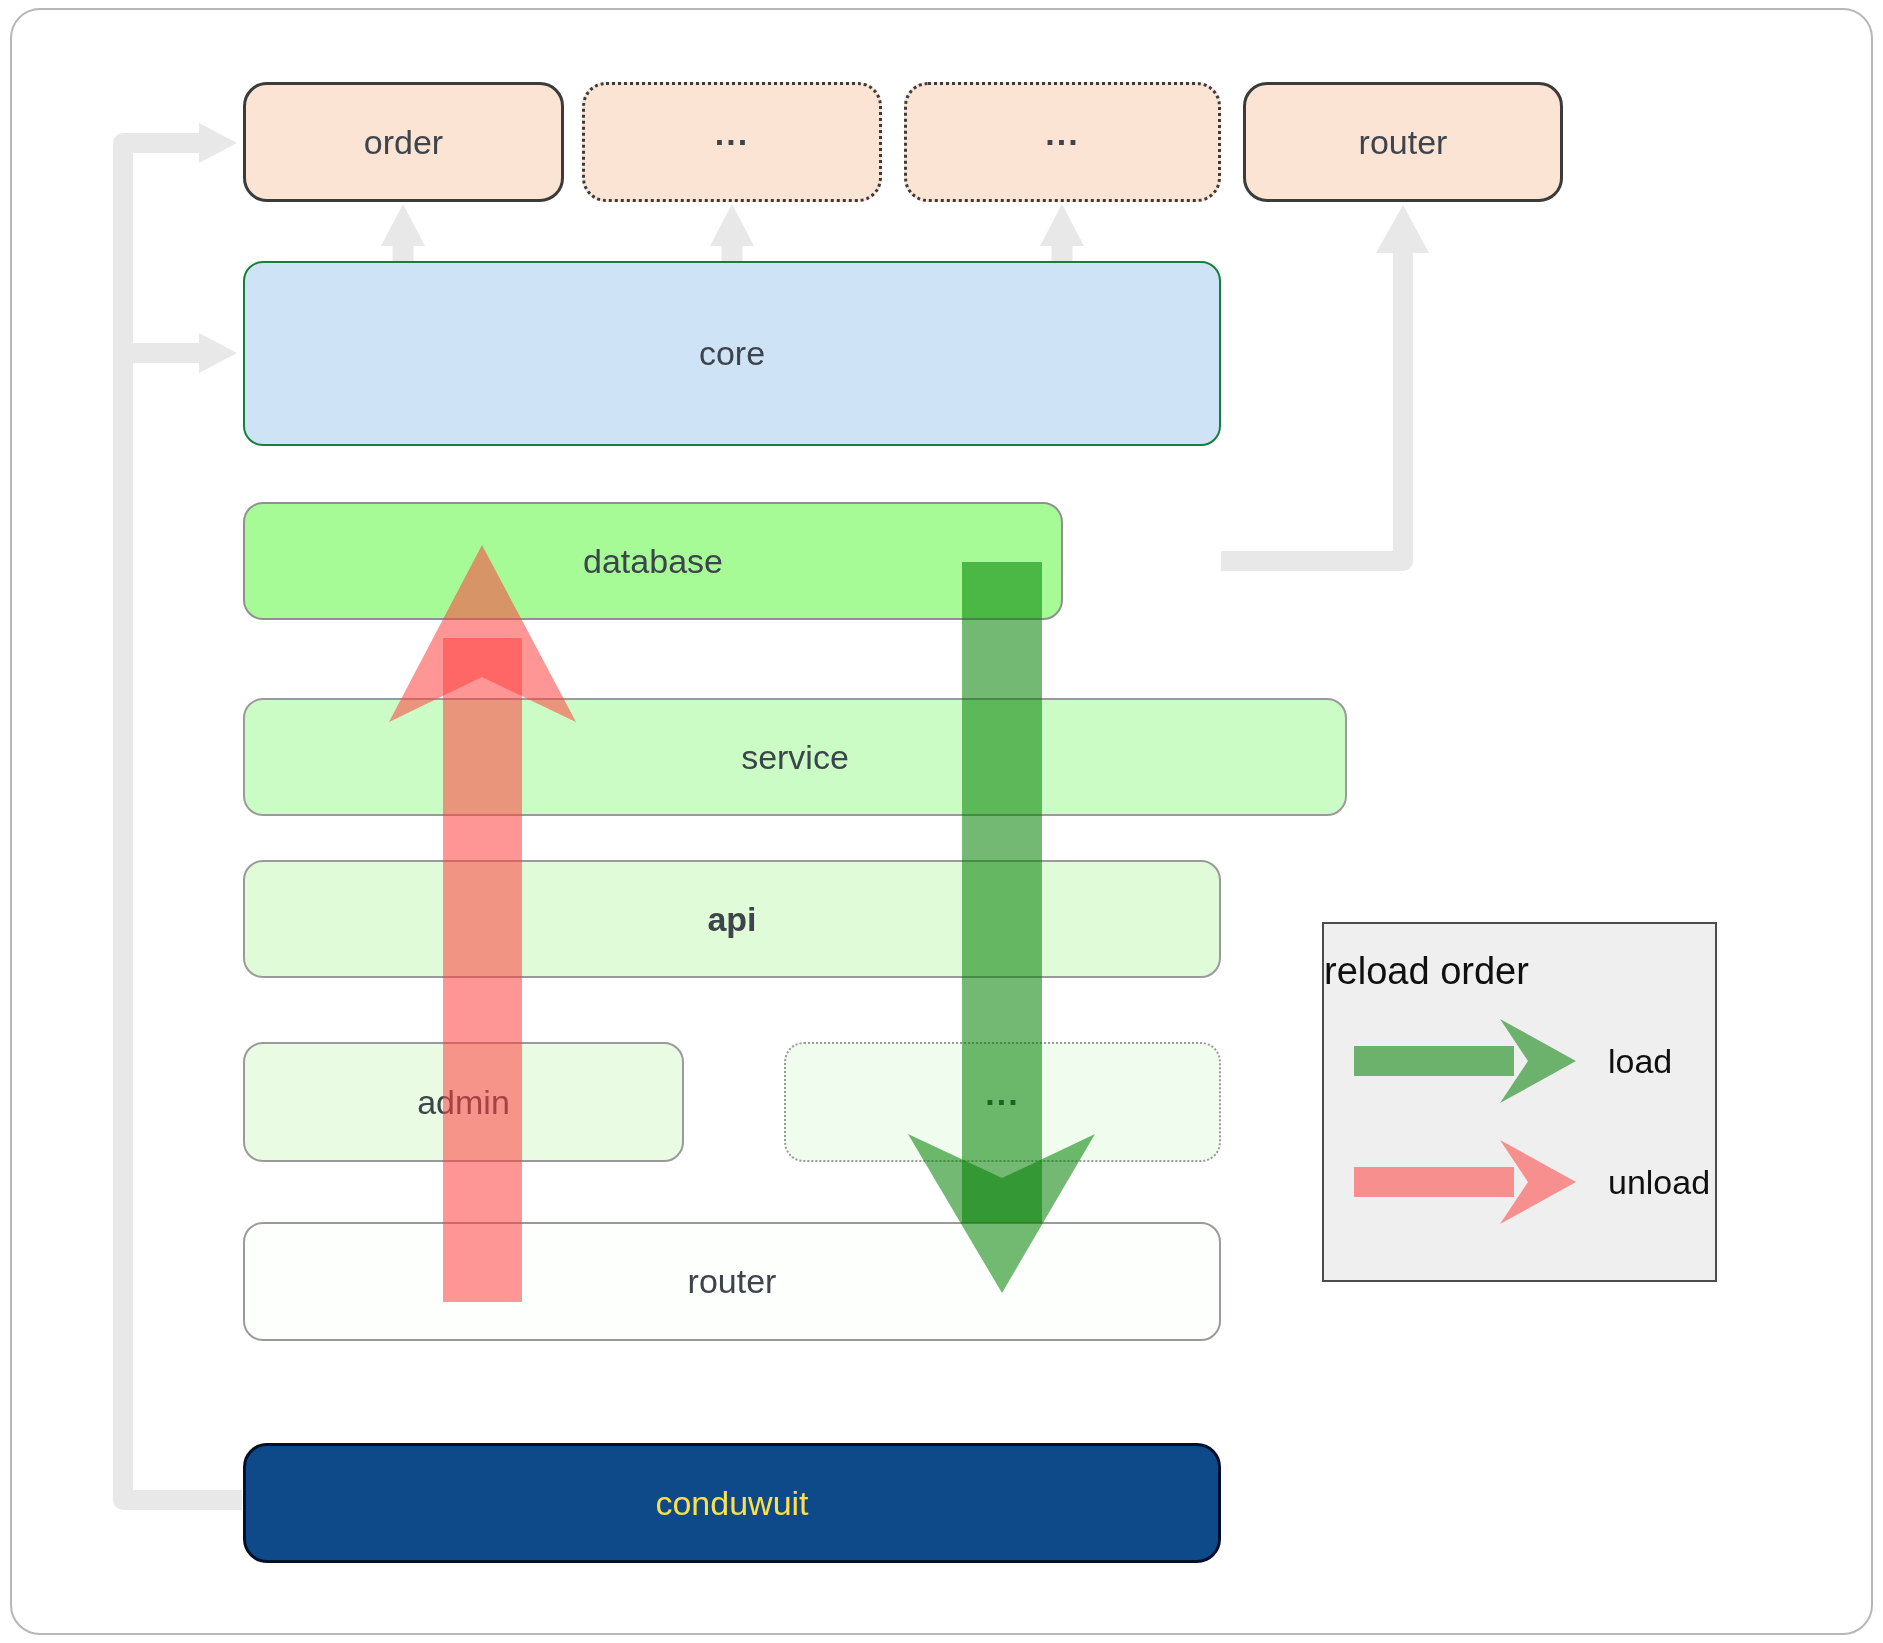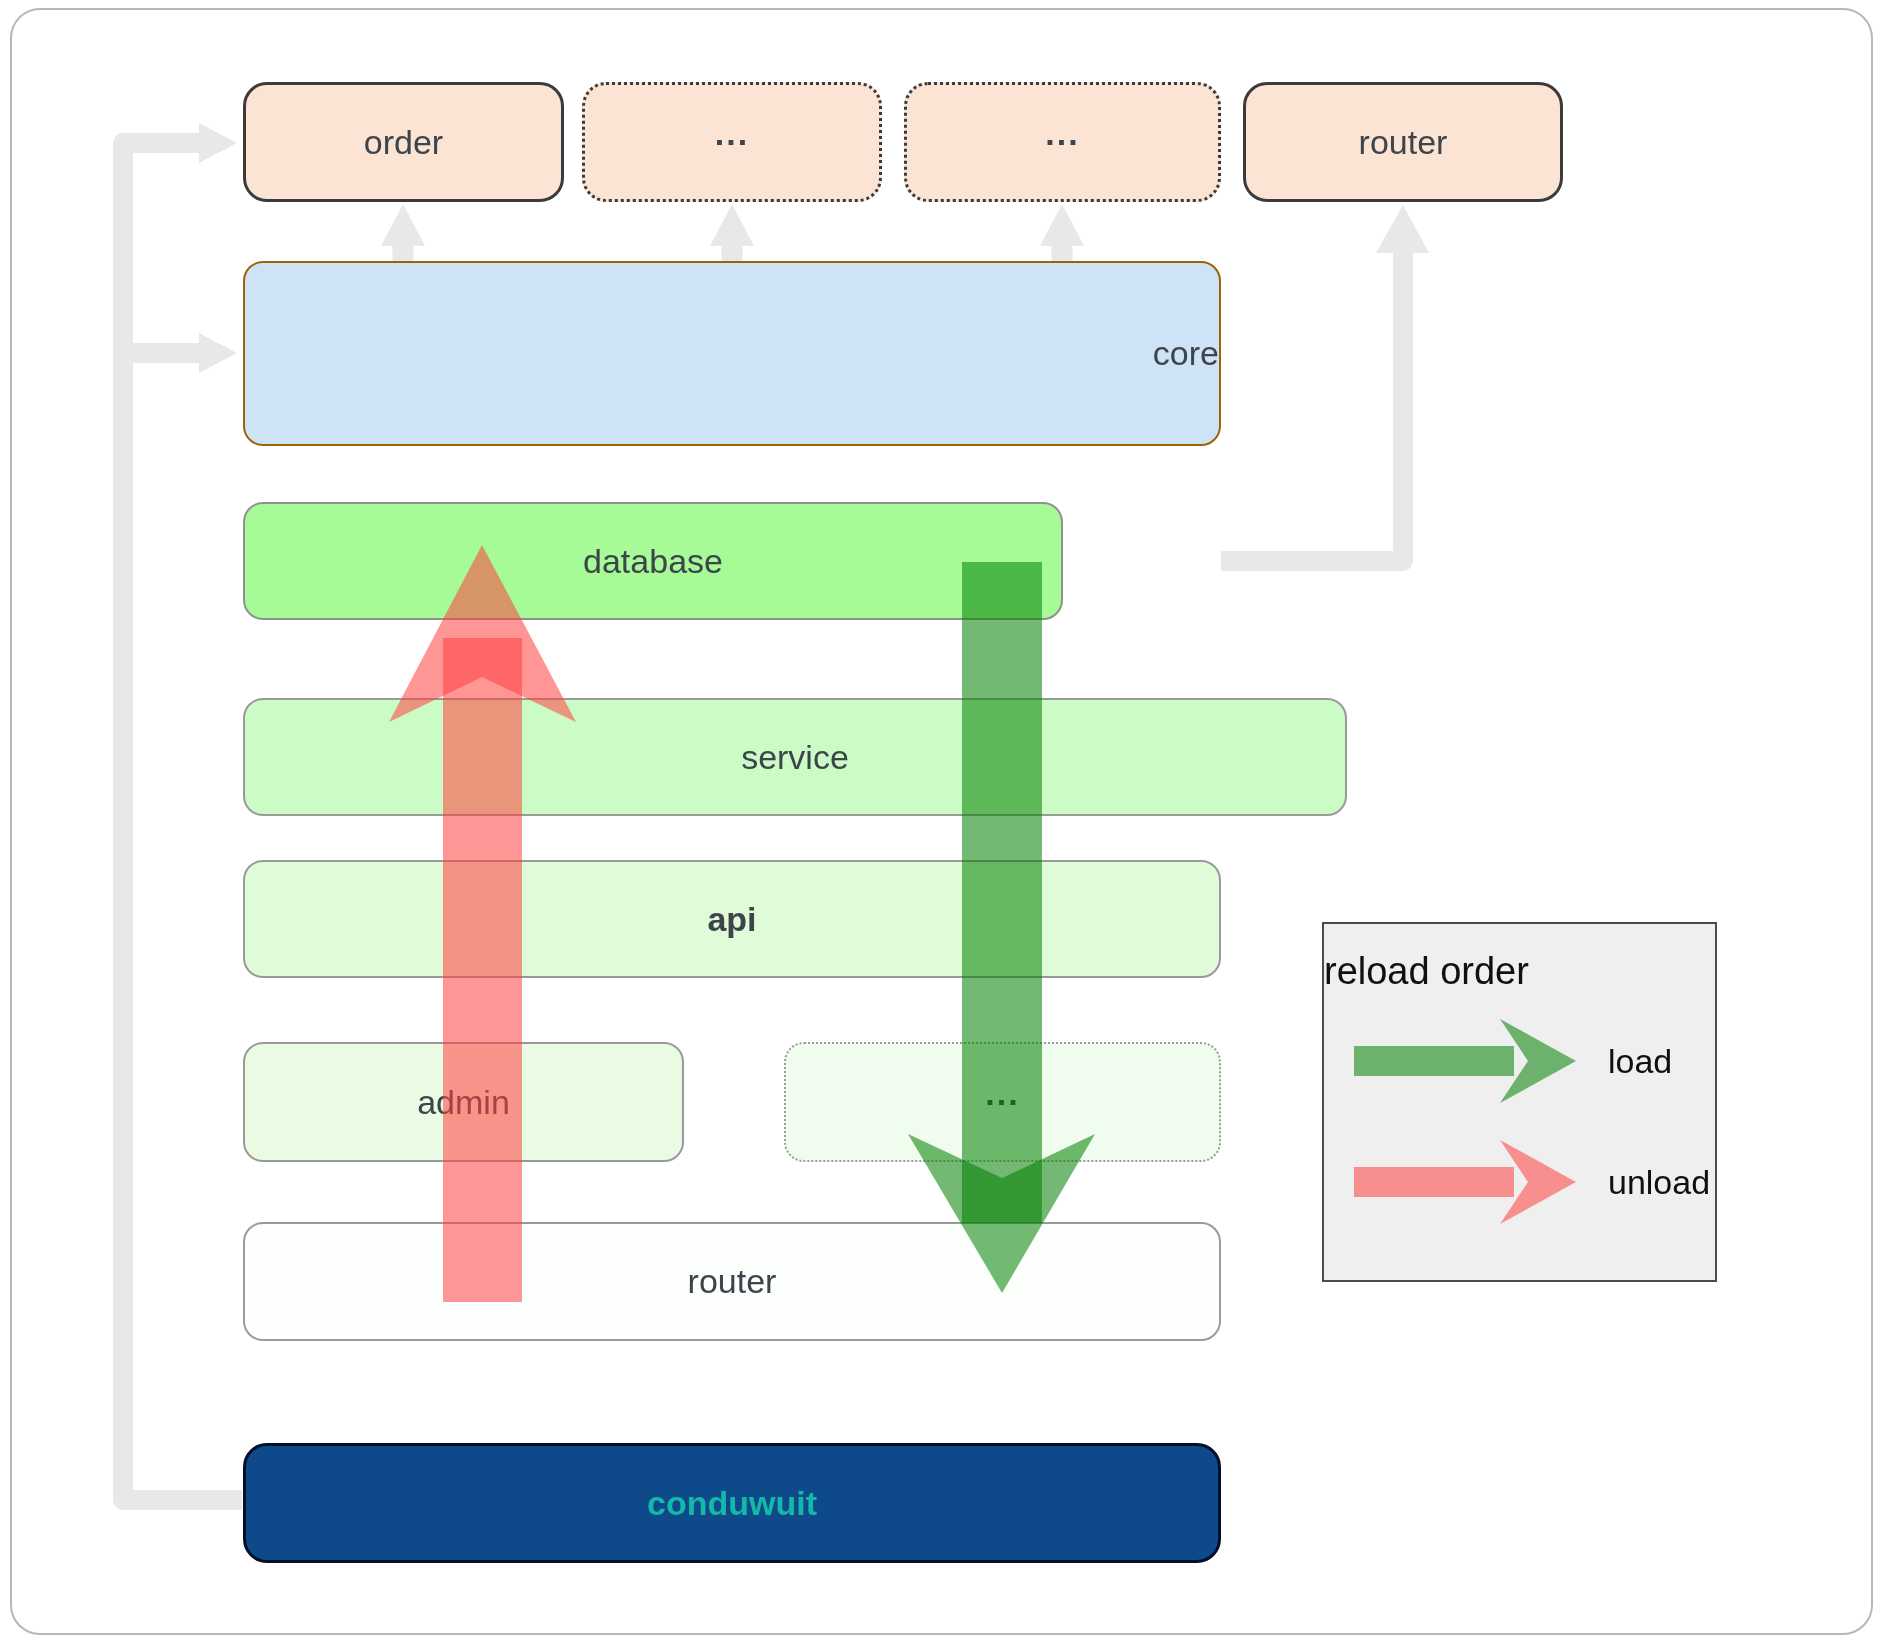"core" .blue { border: 2px solid #a16207 -> 2px solid #15803d; justify-content: flex-end -> none }
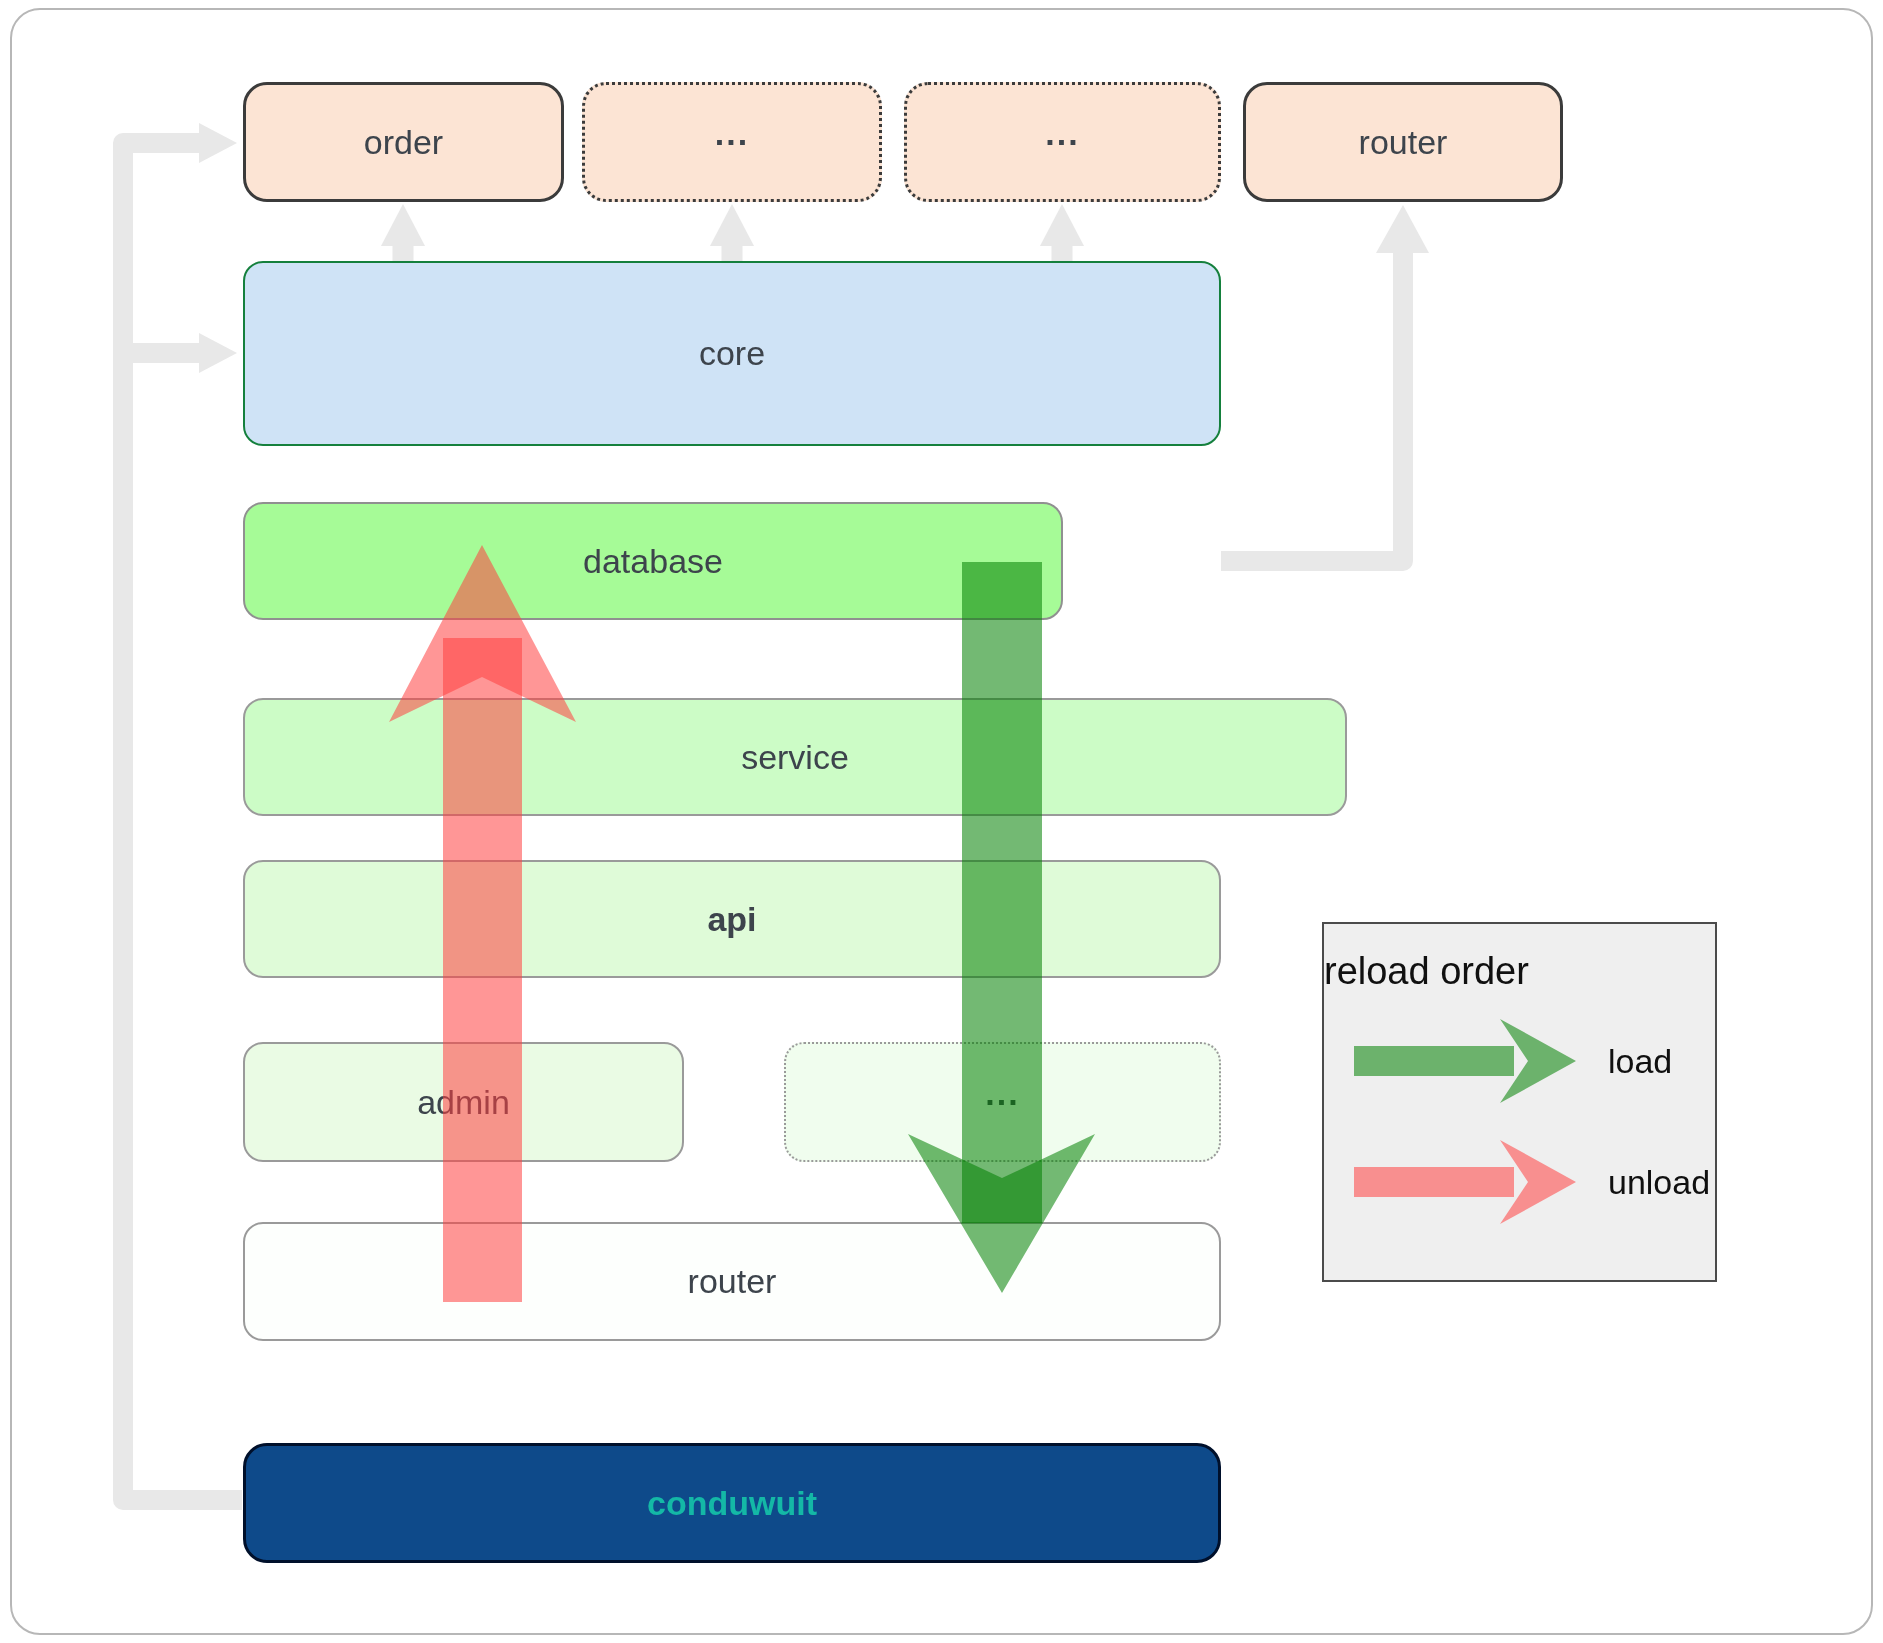"conduwuit" .condu .lbl { color: #14b8a6 -> #fde047; font-weight: bold -> normal }
